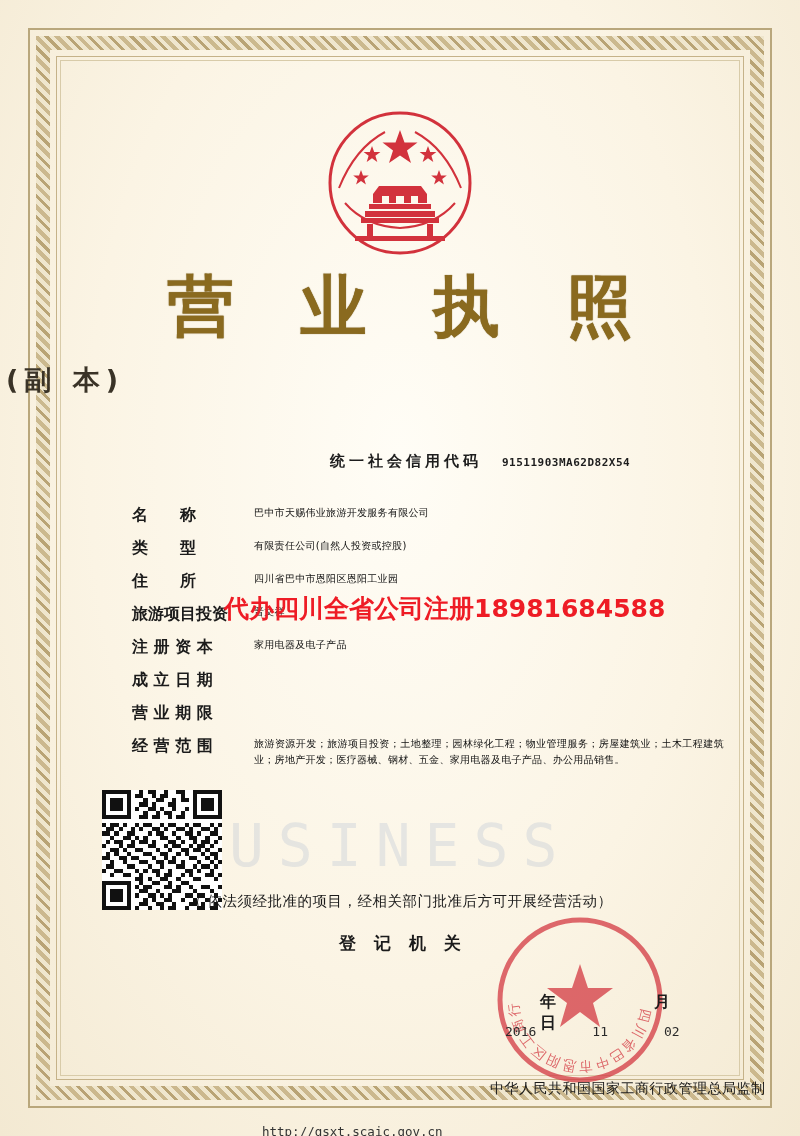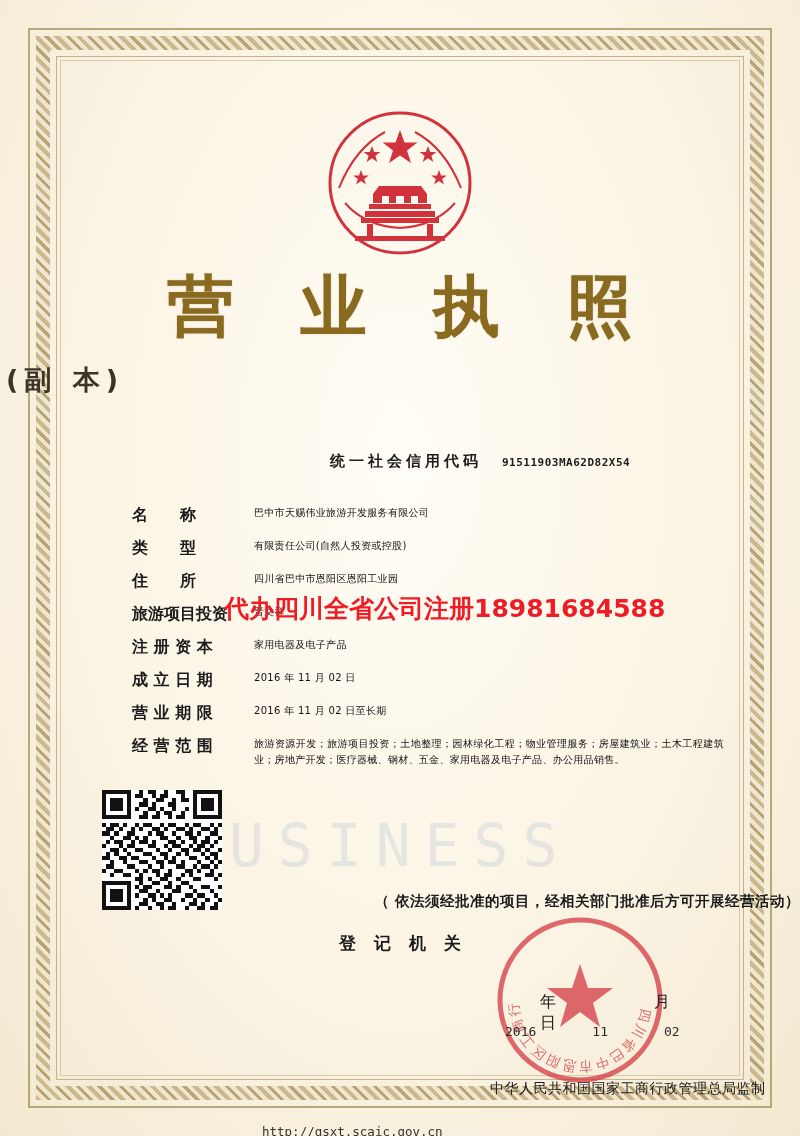"2016 年 11 月 02 日" div.f-value { html: <div>2016 年 11 月 02 日</div> -> none }
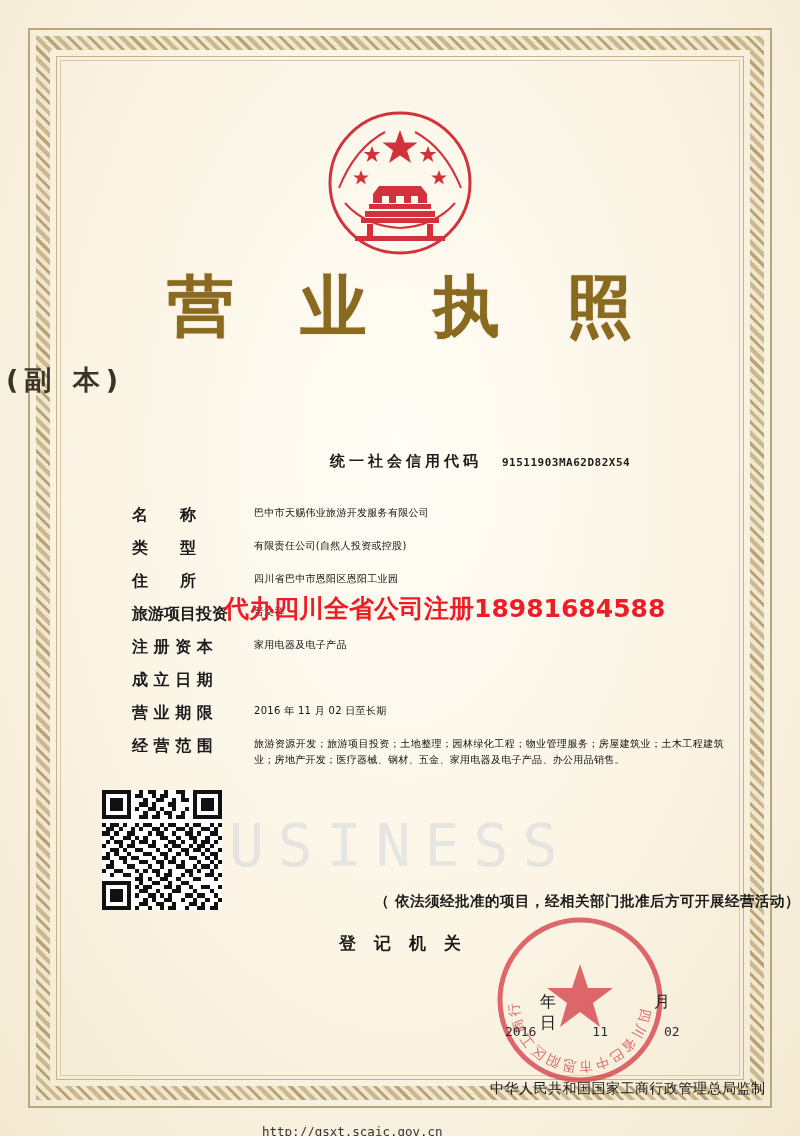"2016 年 11 月 02" div.f-value { html: <div>2016 年 11 月 02 日至长期</div> -> none }
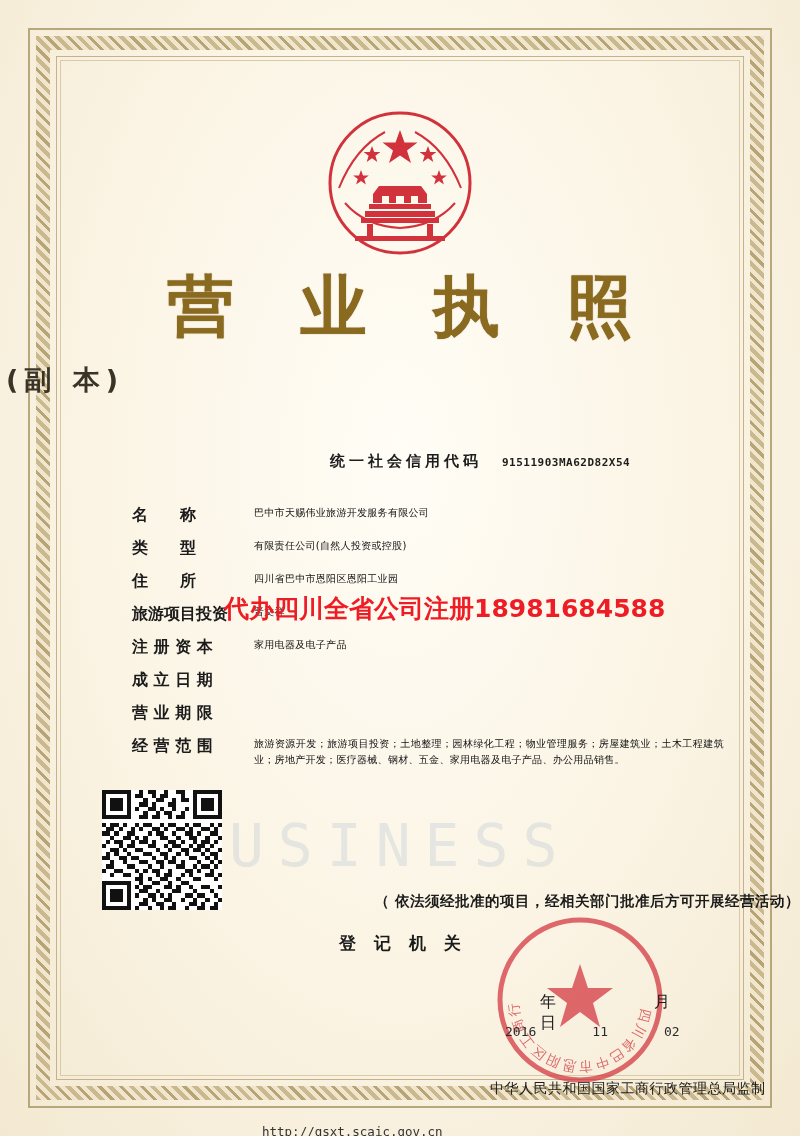"（ 依法须经批准的项目，经相关部门批准后方可开展经营活动）" .note-line { font-weight: bold -> normal; text-align: right -> center }
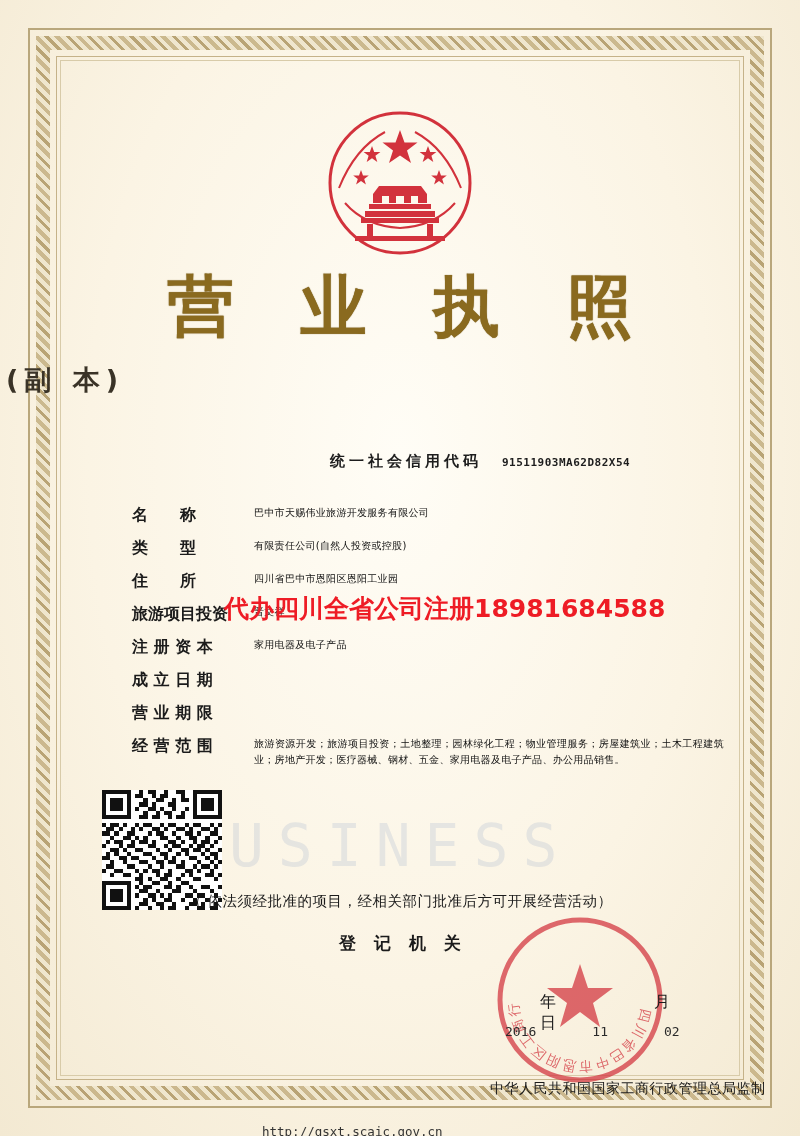"年 月 日" .date-cn { font-weight: normal -> bold }
